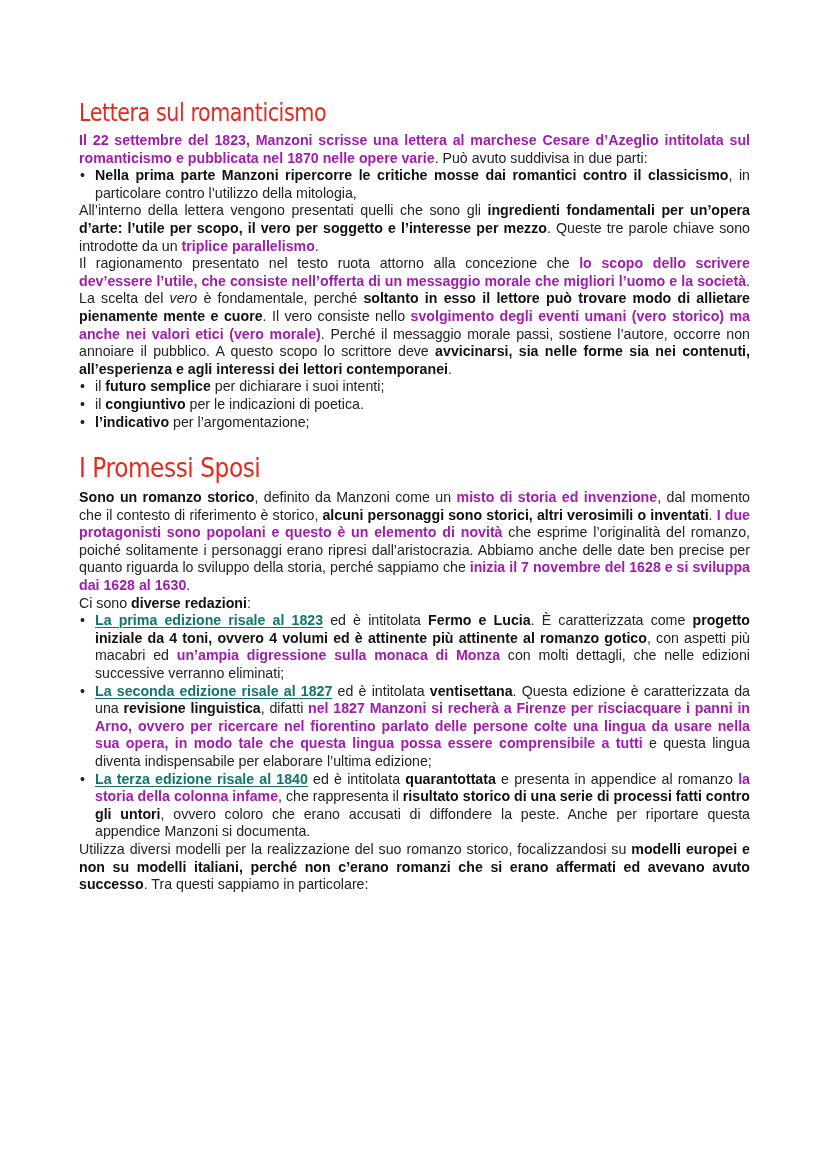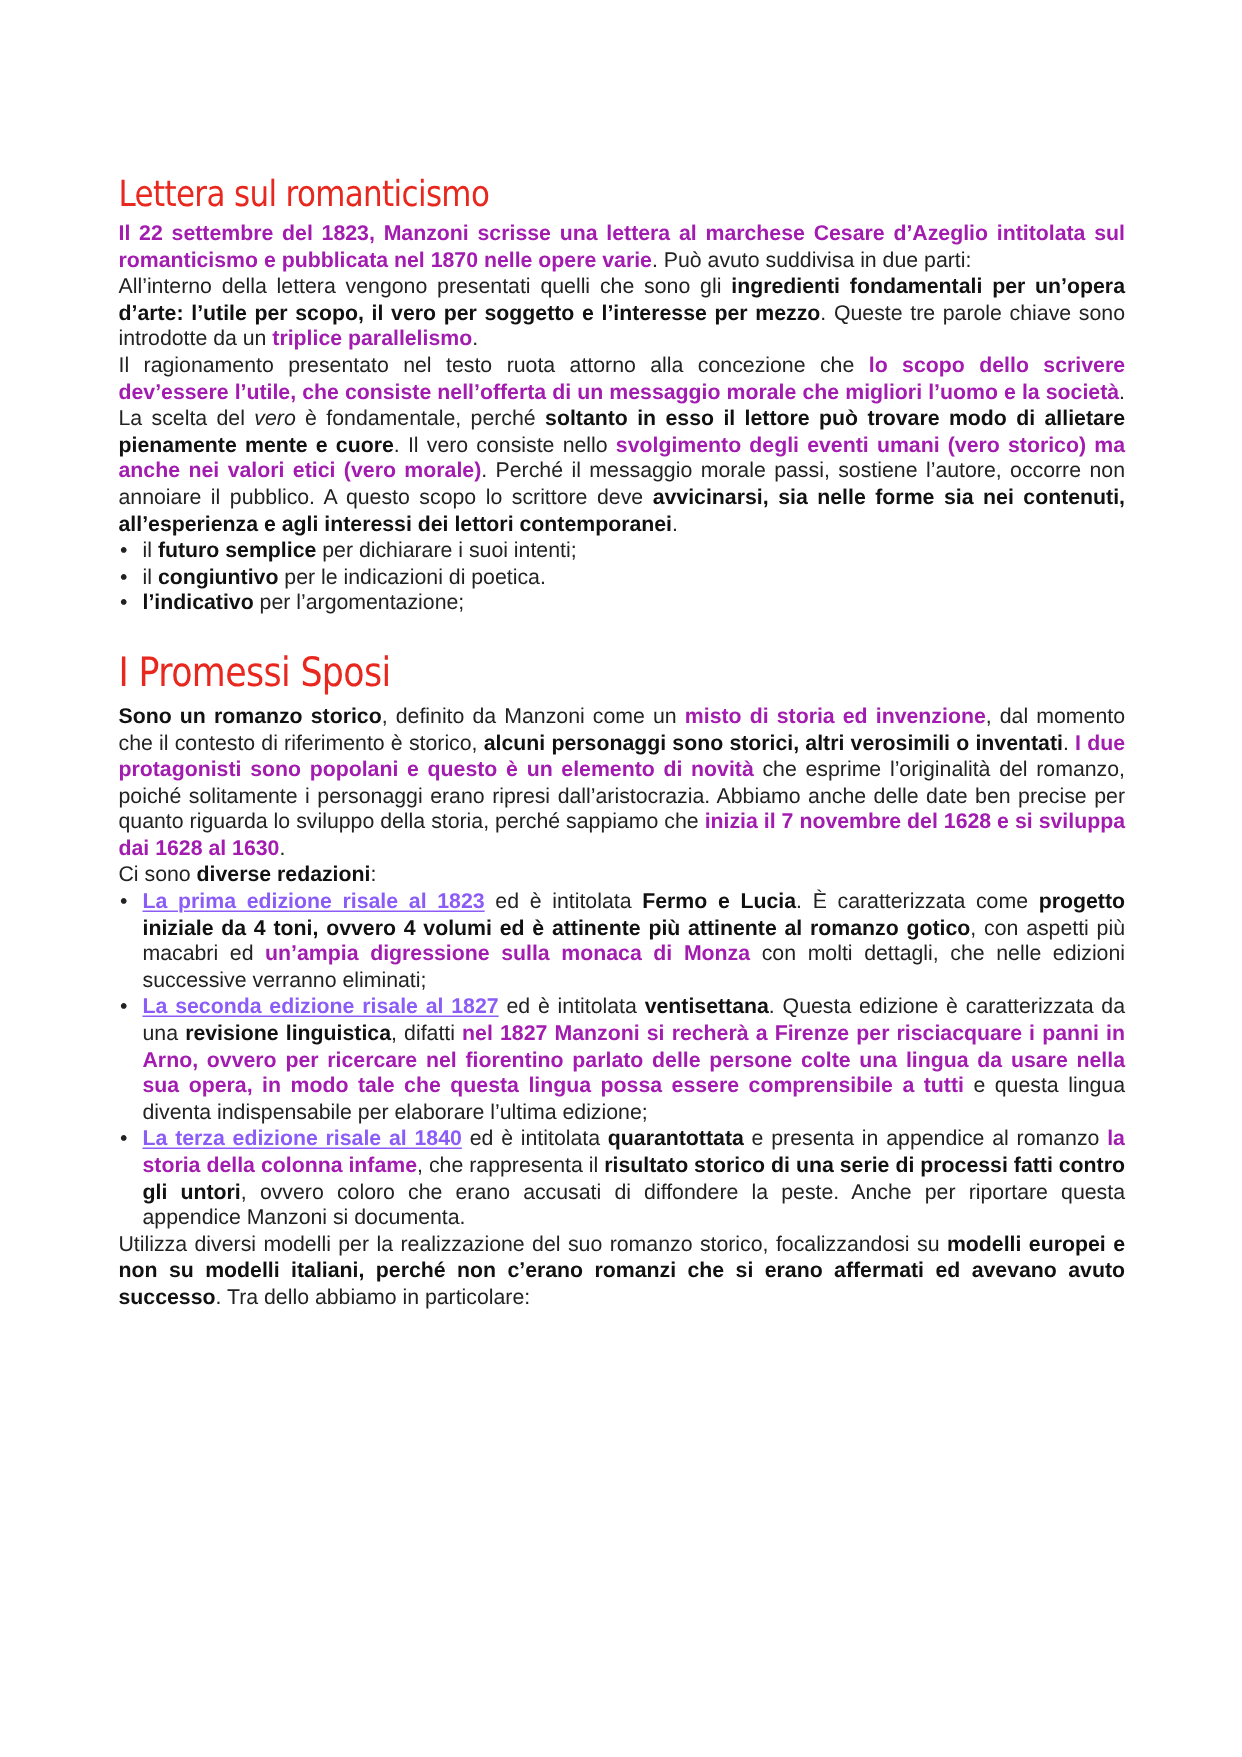"Lettera sul romanticismo" .page { top: 114px -> 98px }
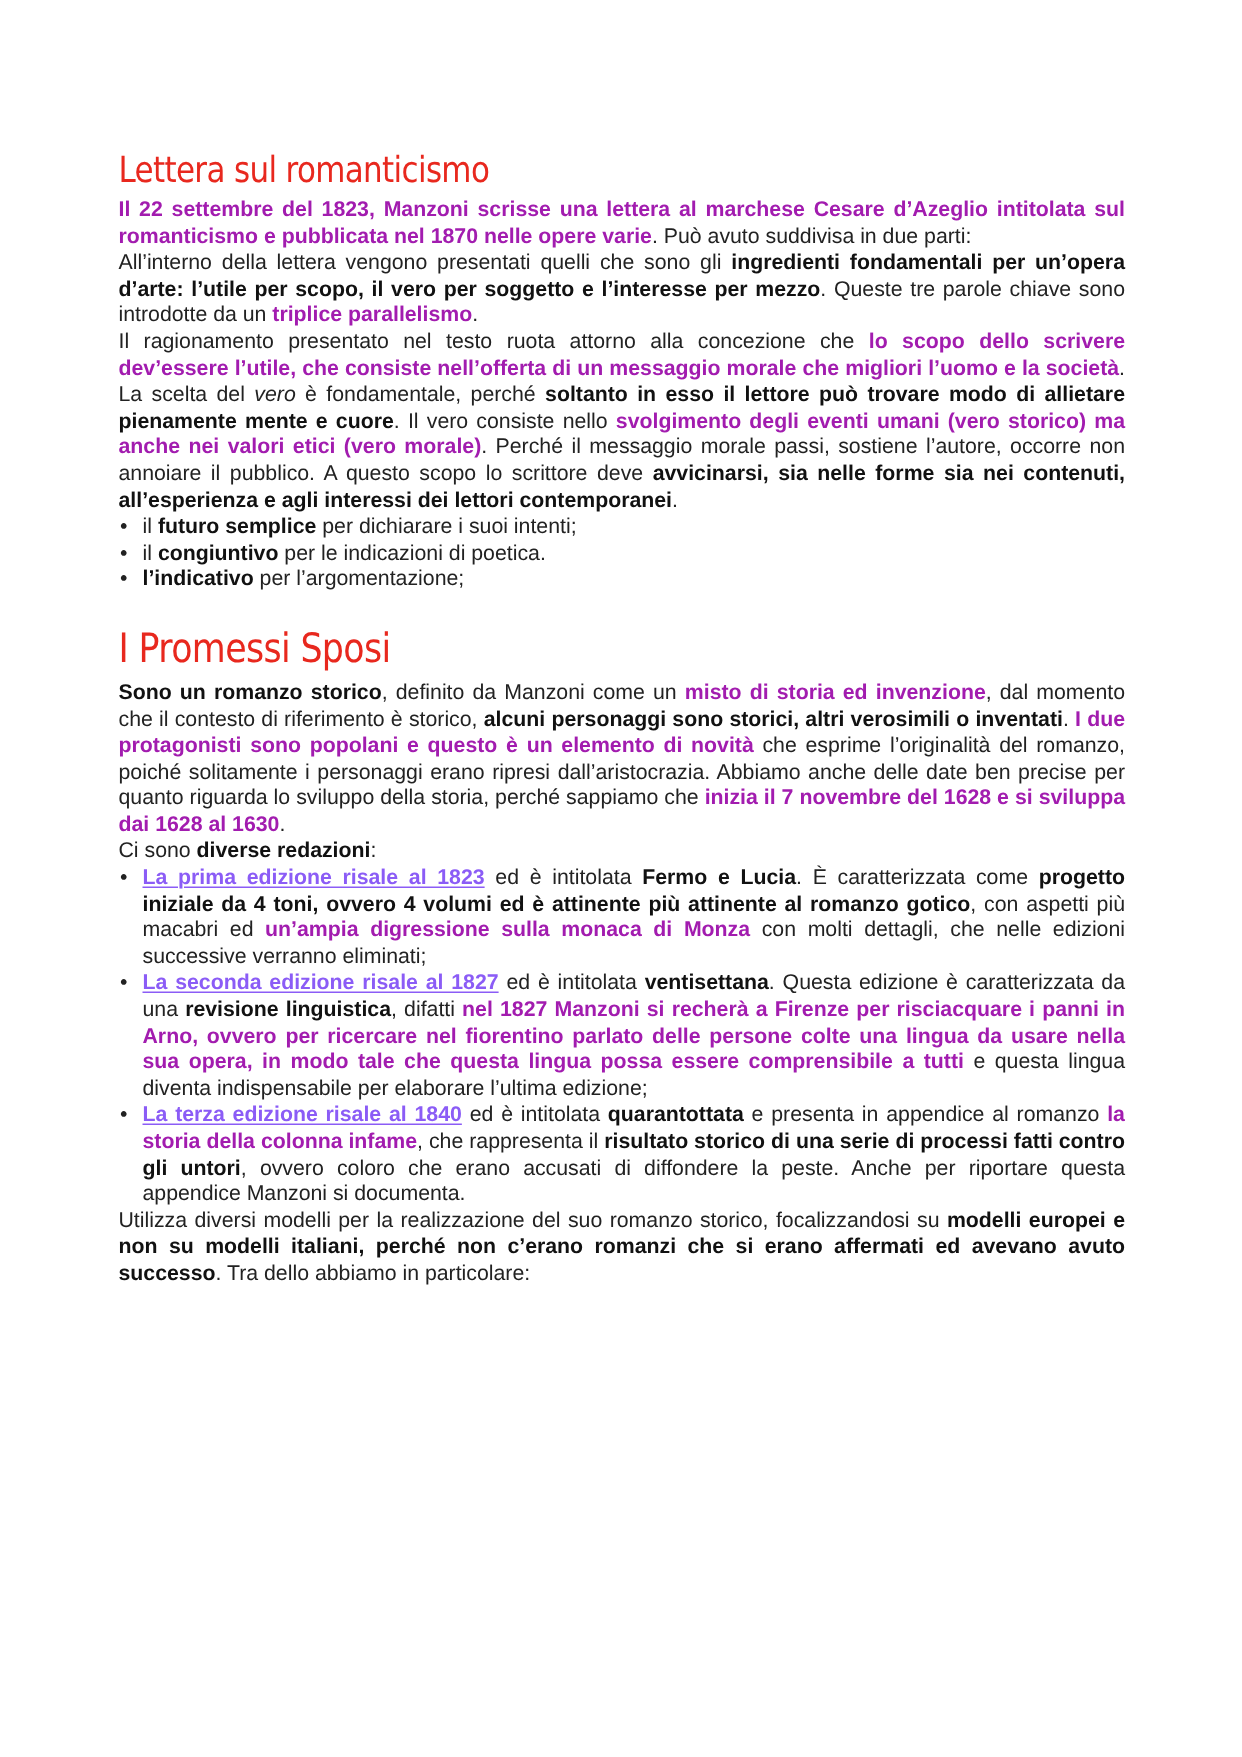"Nella prima parte Manzoni ripercorre" li { html: none -> <li><span>Nella prima parte Manzoni ripercorre le critiche mosse dai romantici contro il classicismo</span><span>, in particolare contro l’utilizzo della mitologia,</span></li> }
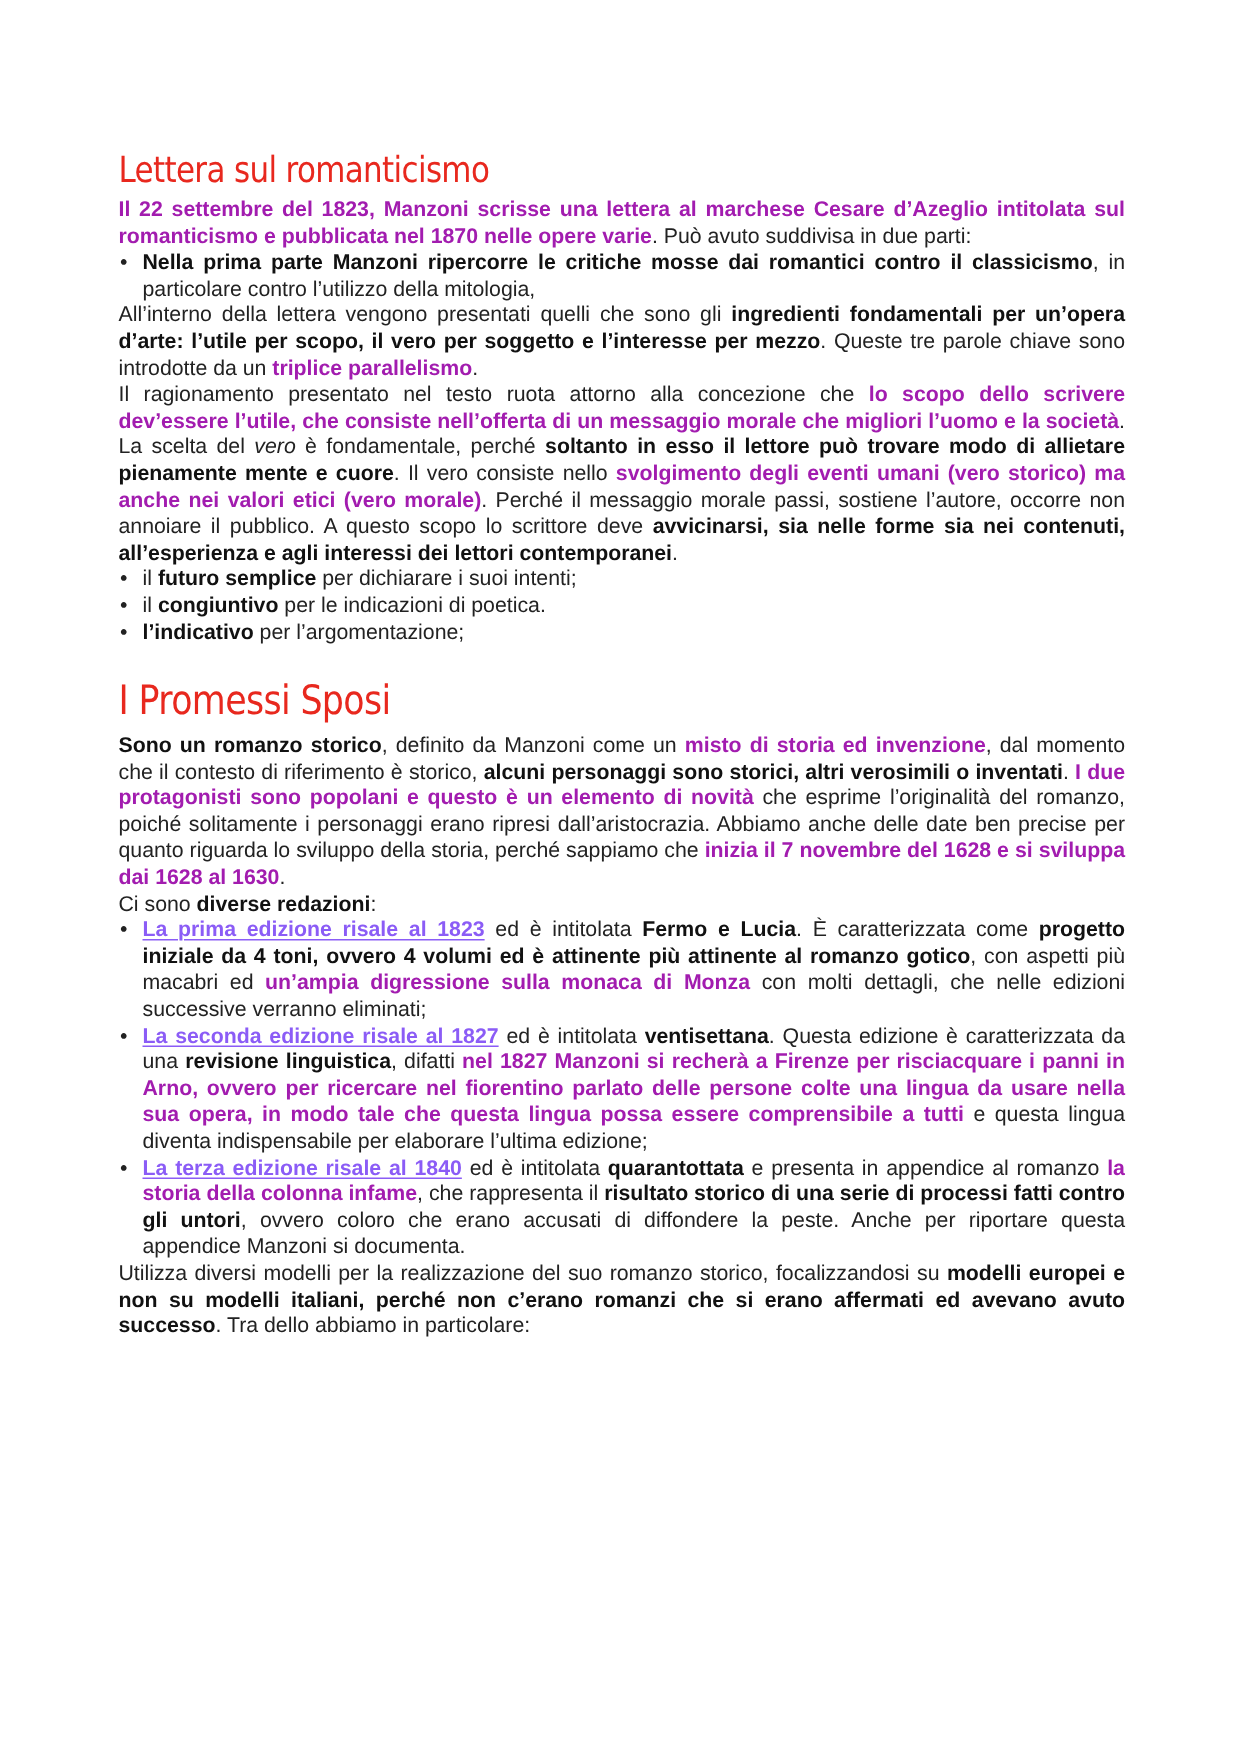"La prima edizione risale al" .ru { color: #8b5cf6 -> #0f766e }
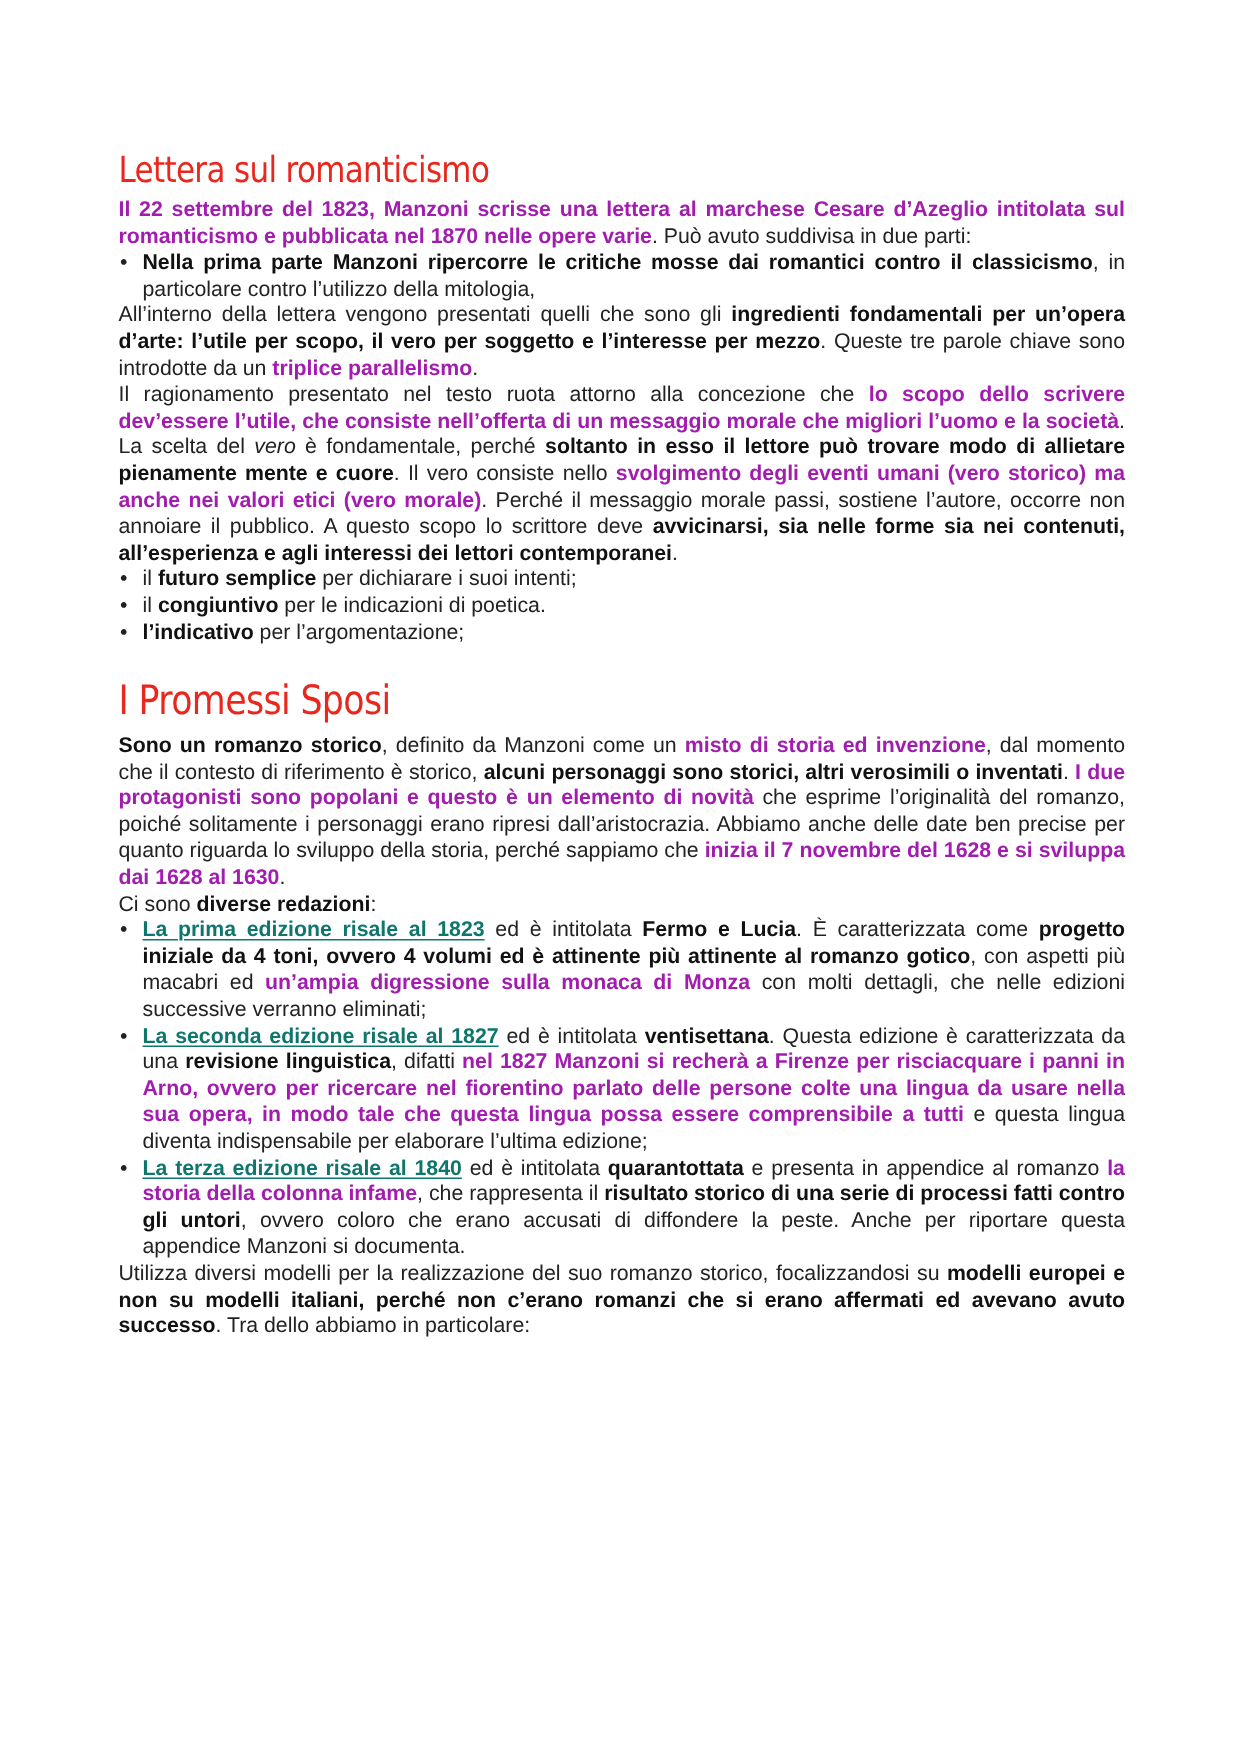". Tra dello abbiamo in" span { text: dello abbiamo -> questi sappiamo }
